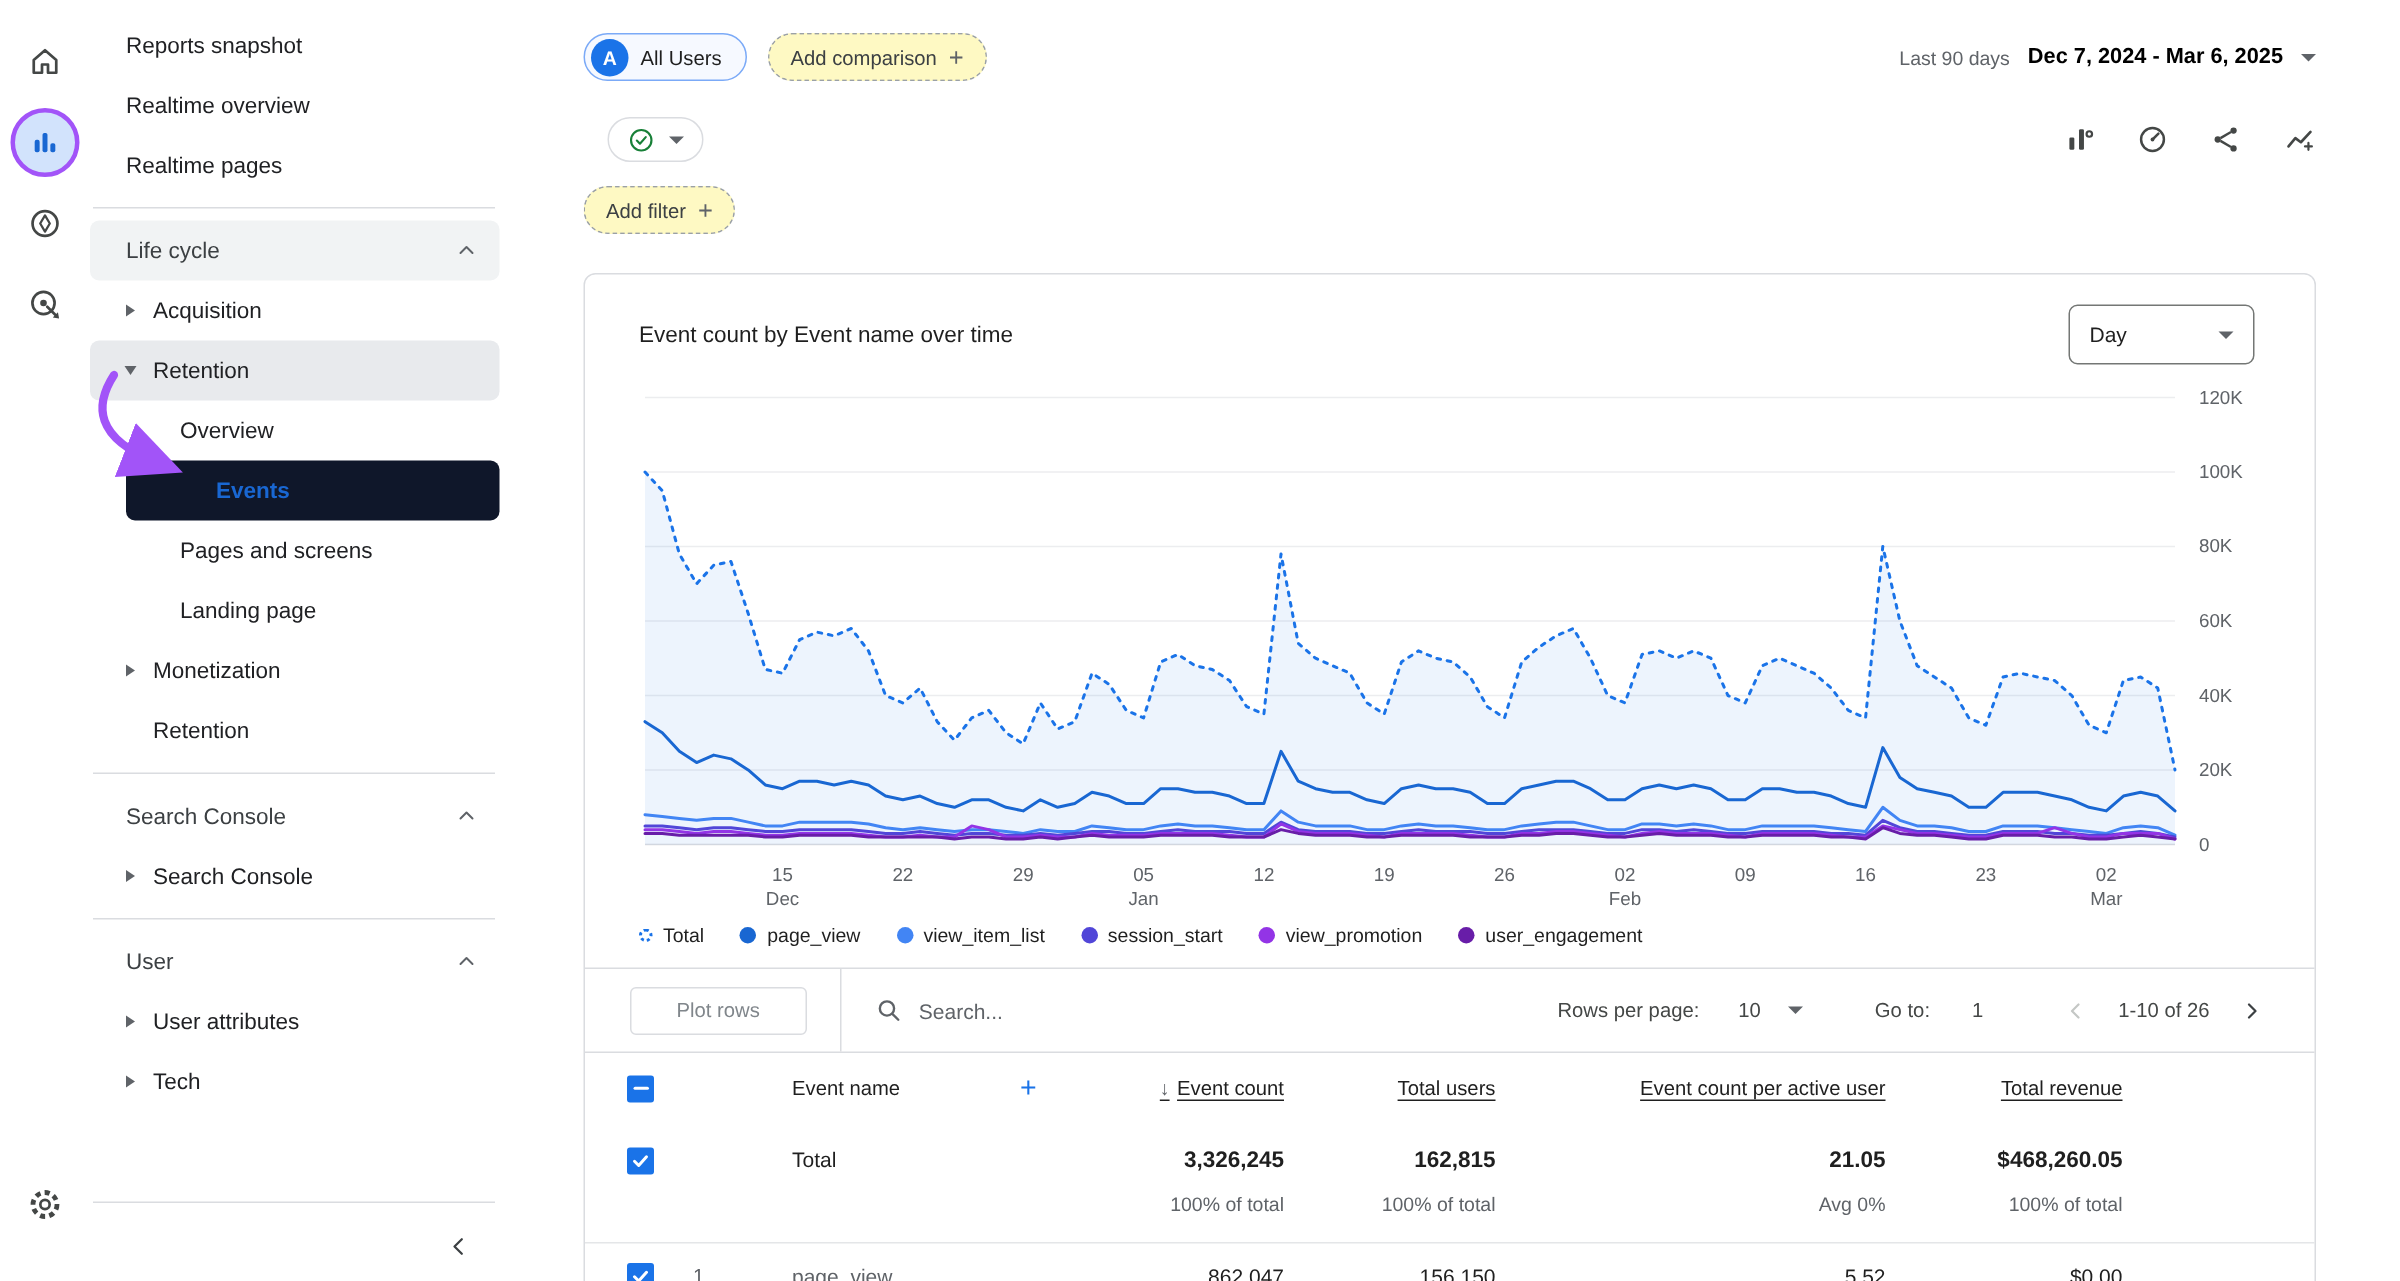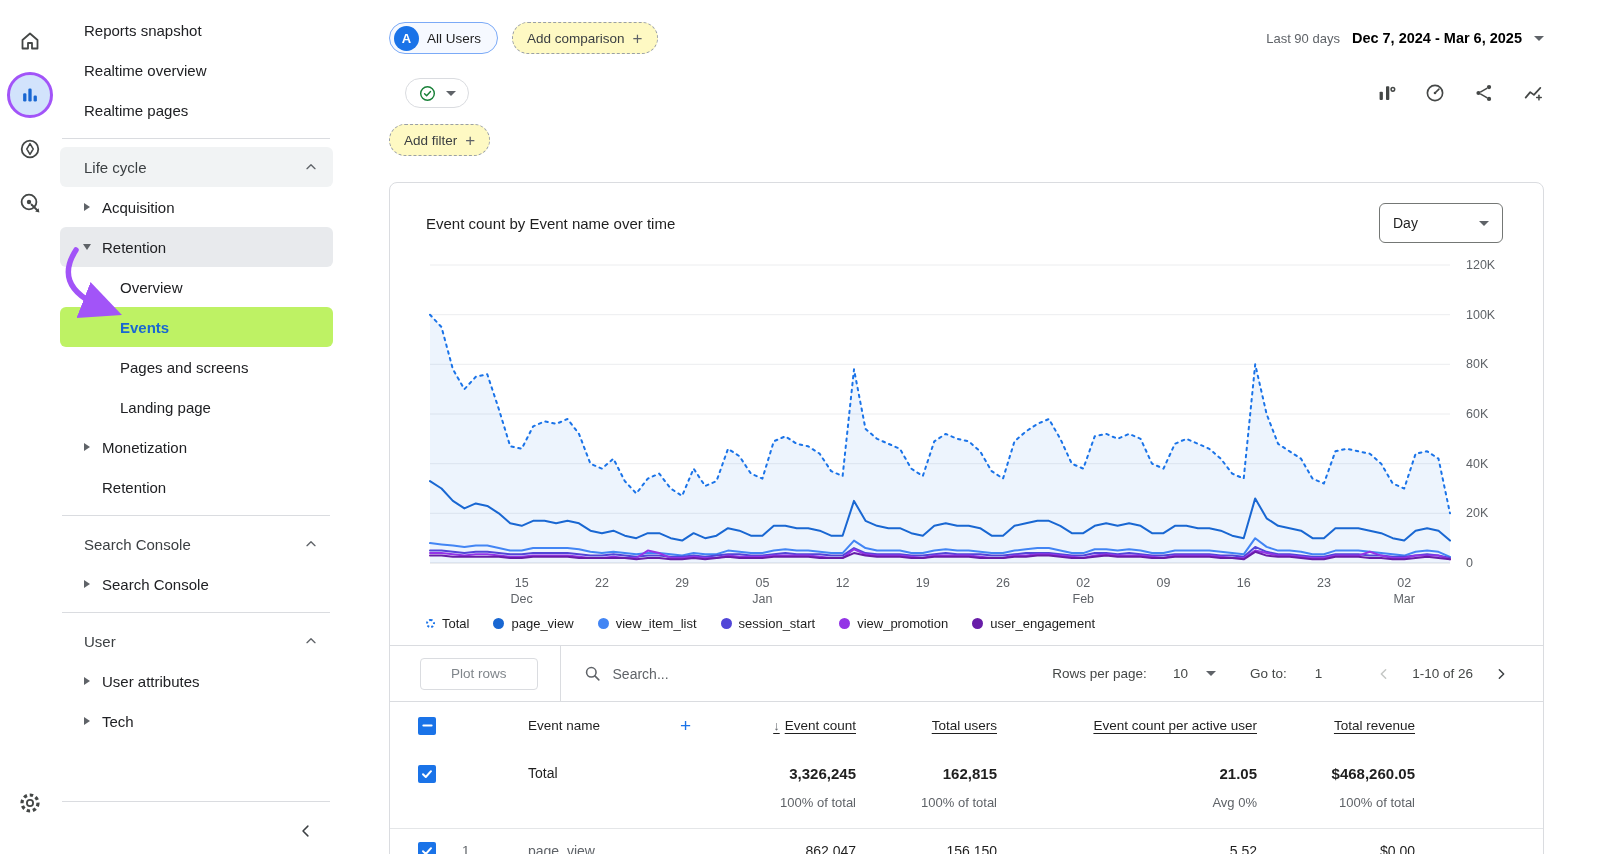"Events" .row-selected { background: #bef264 -> #0f172a; margin-left: none -> 24px }
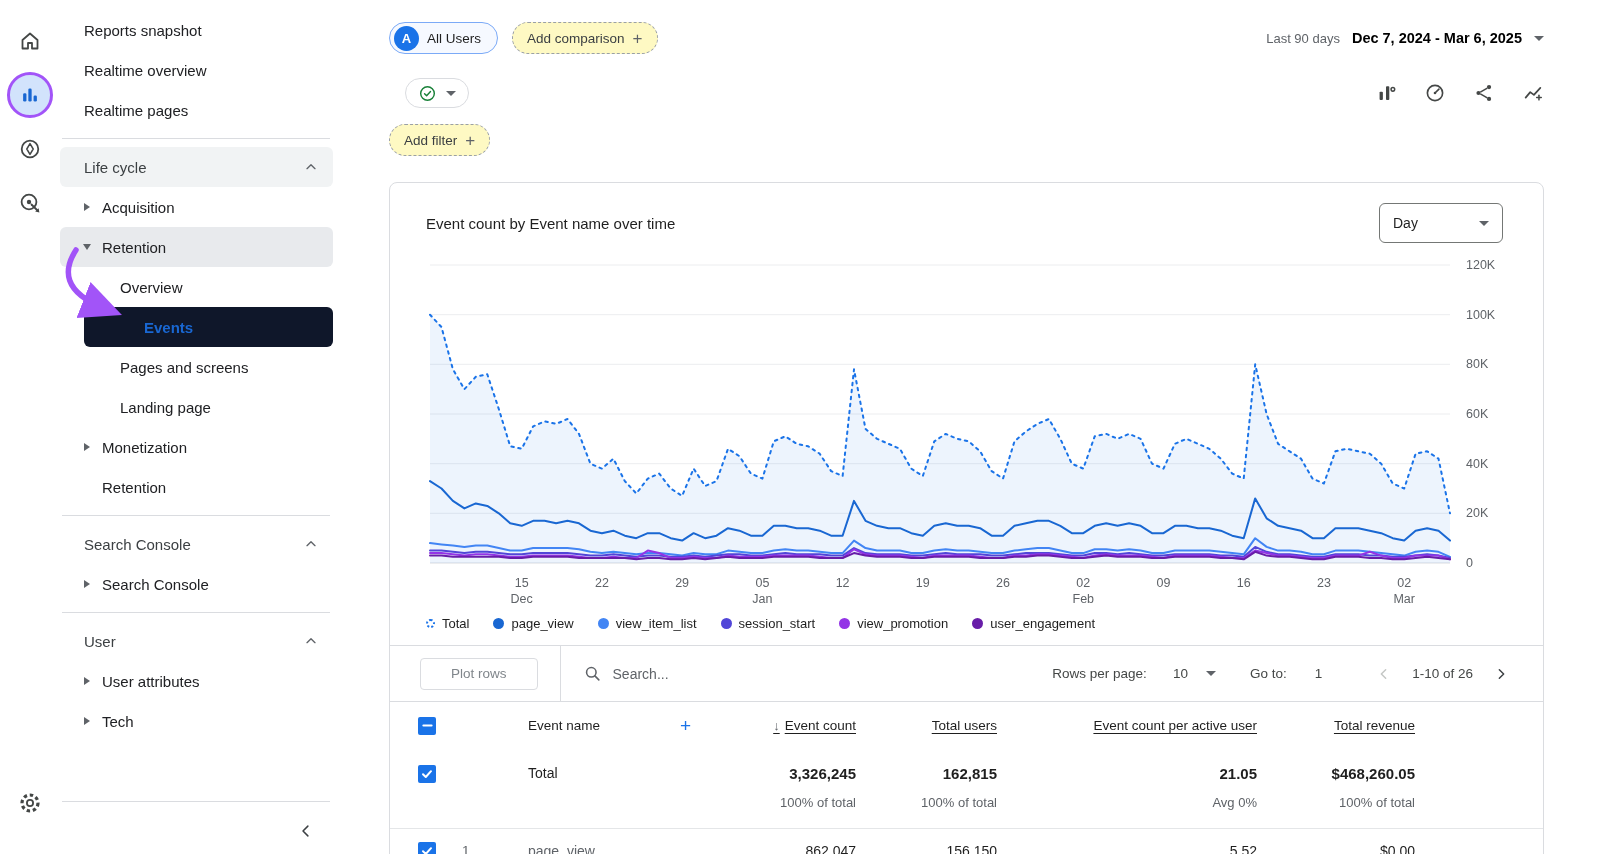"Go to:" .goto-label { margin-left: 34px -> 48px }
